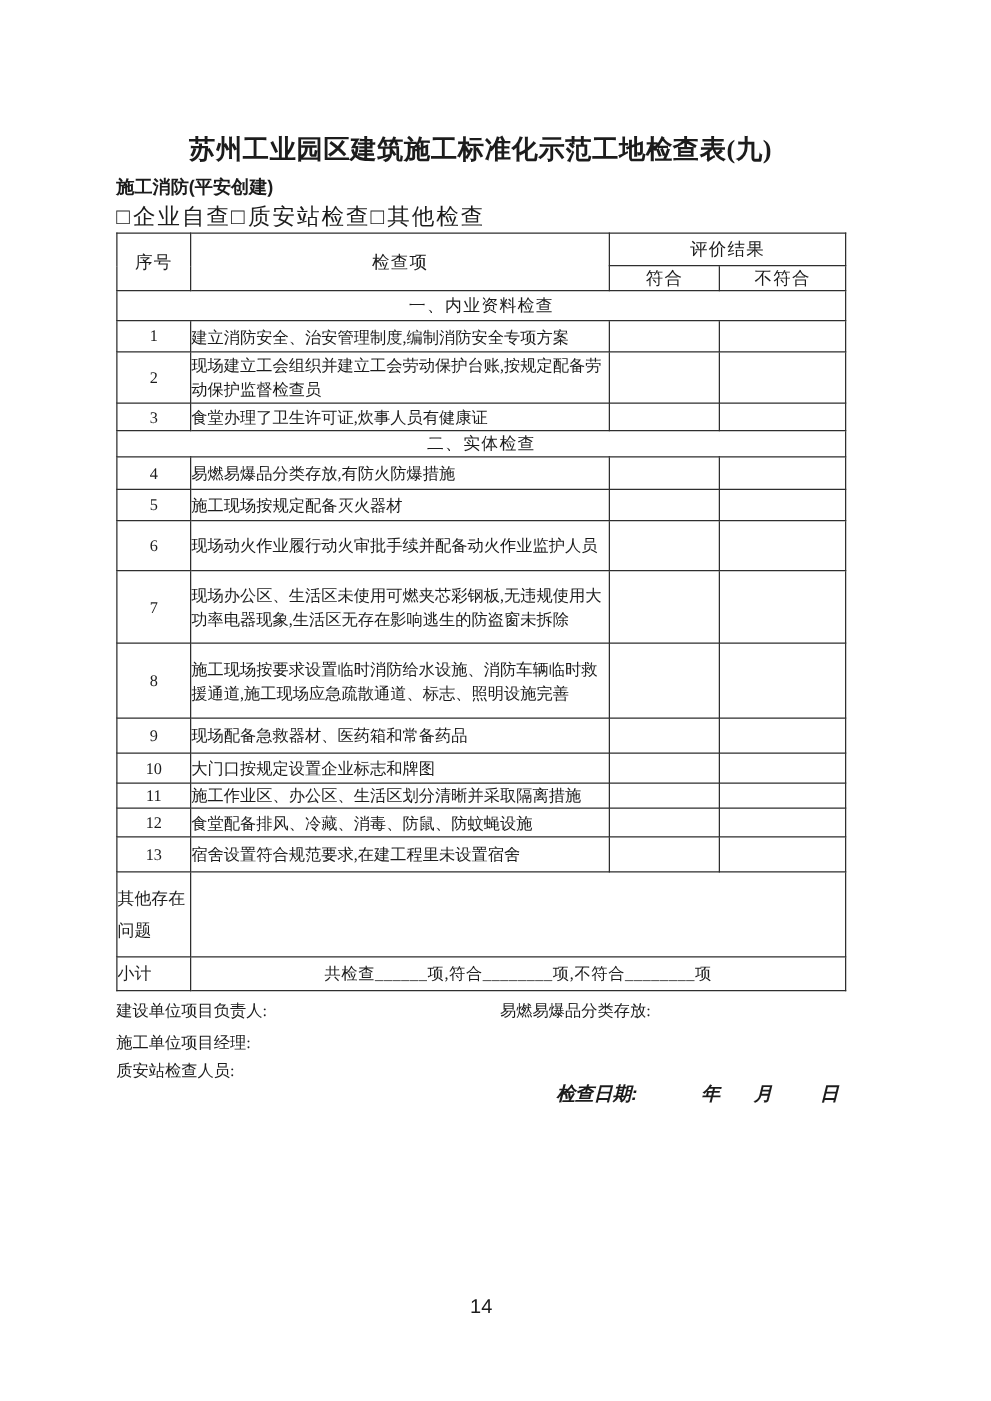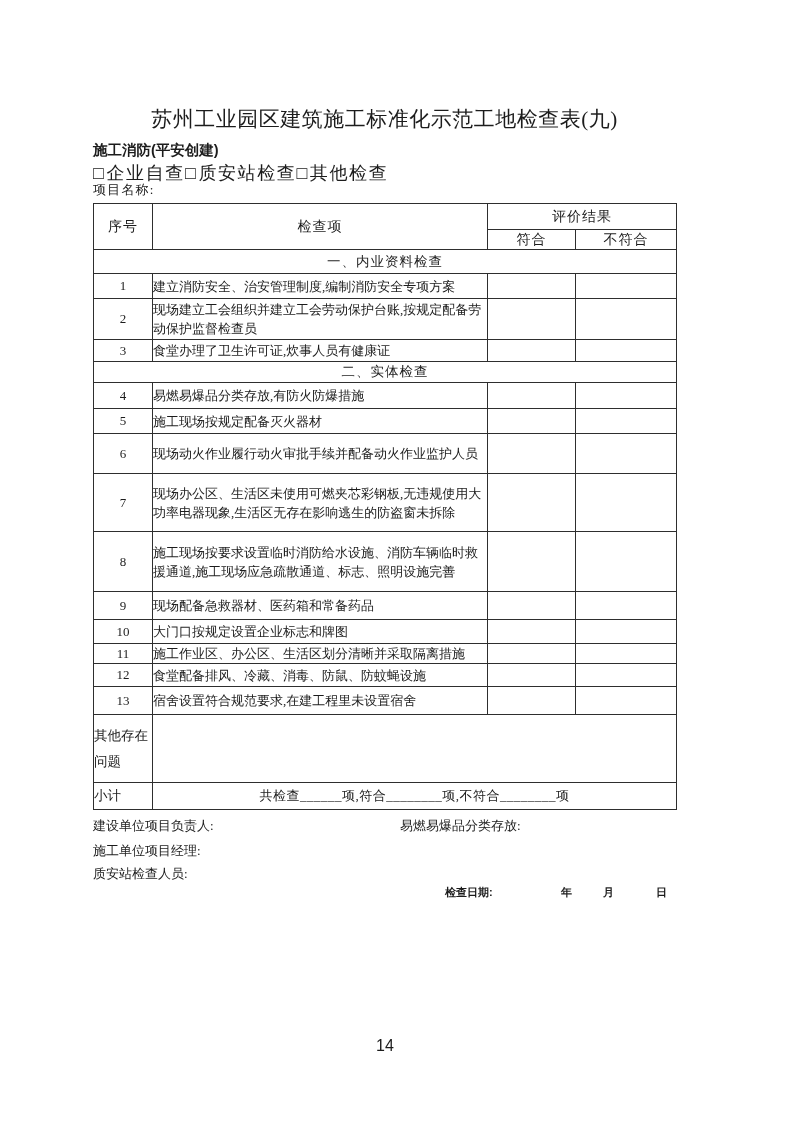"苏州工业园区建筑施工标准化示范工地检查表(九)" .doc-title { font-weight: normal -> bold }
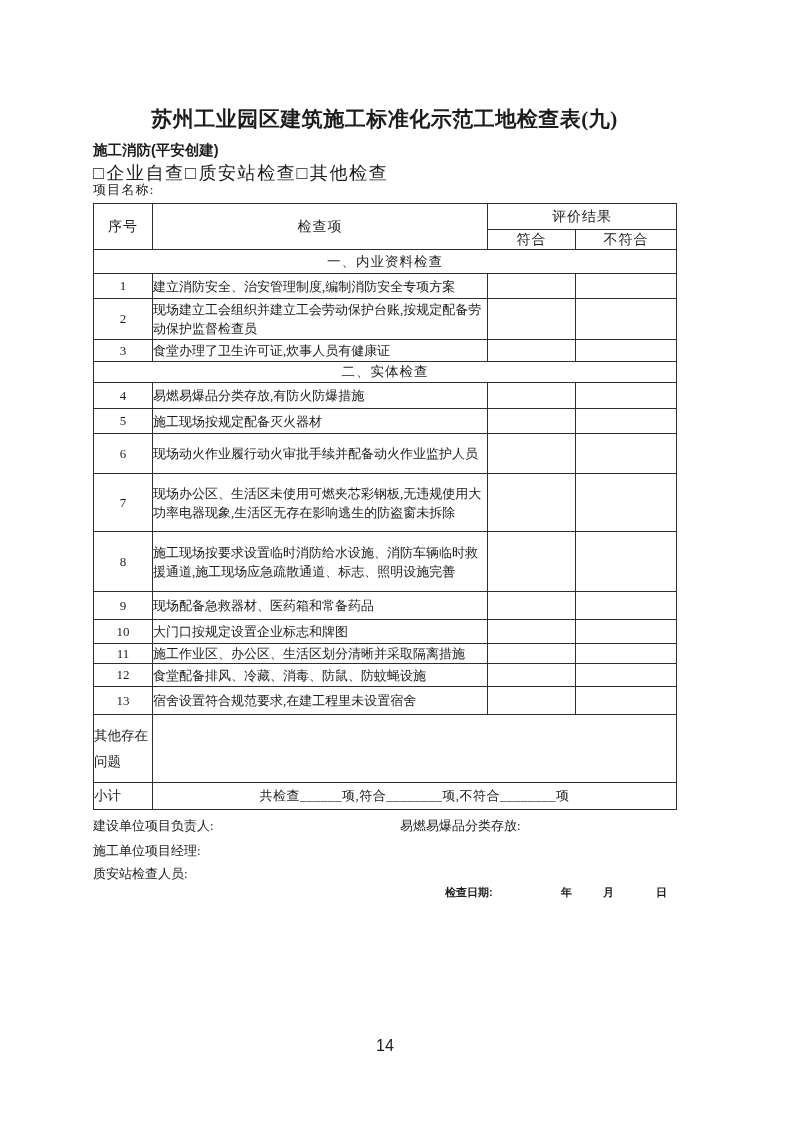"项目名称:" div.project-line { html: <div>项目名称:</div> -> none }
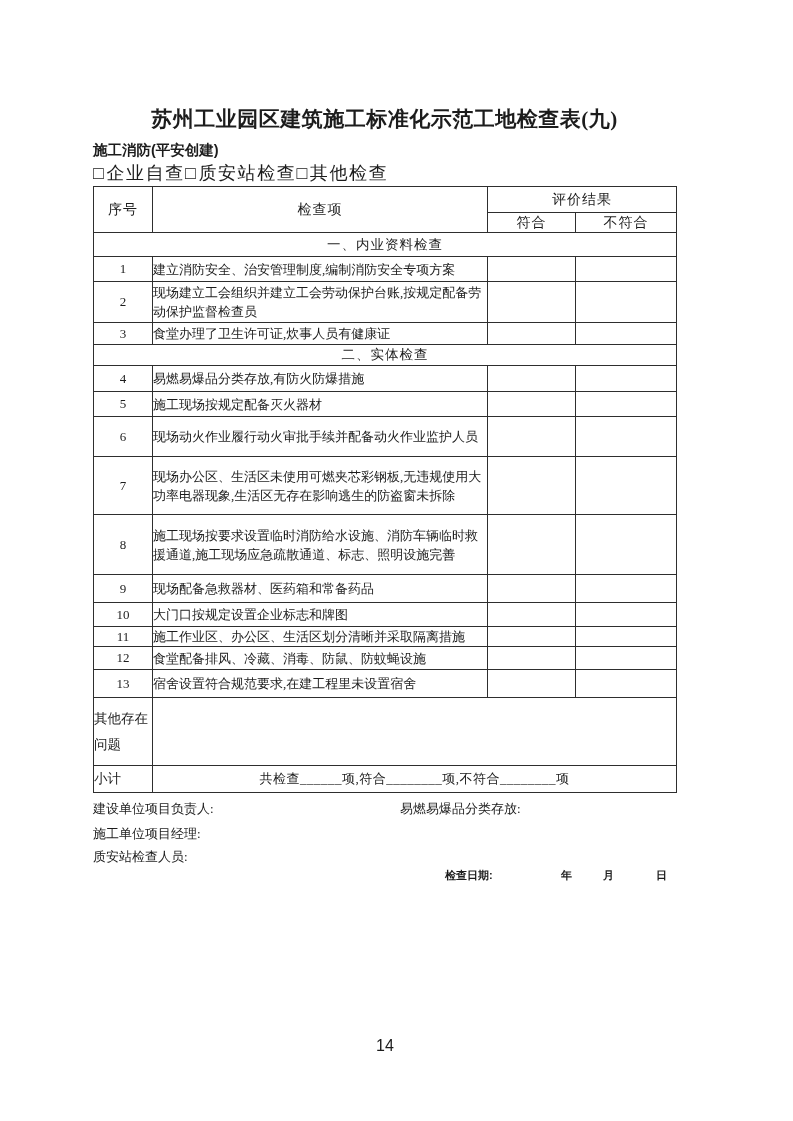"检查日期:" .date-row { font-size: 11px -> 15px; font-style: none -> italic }
